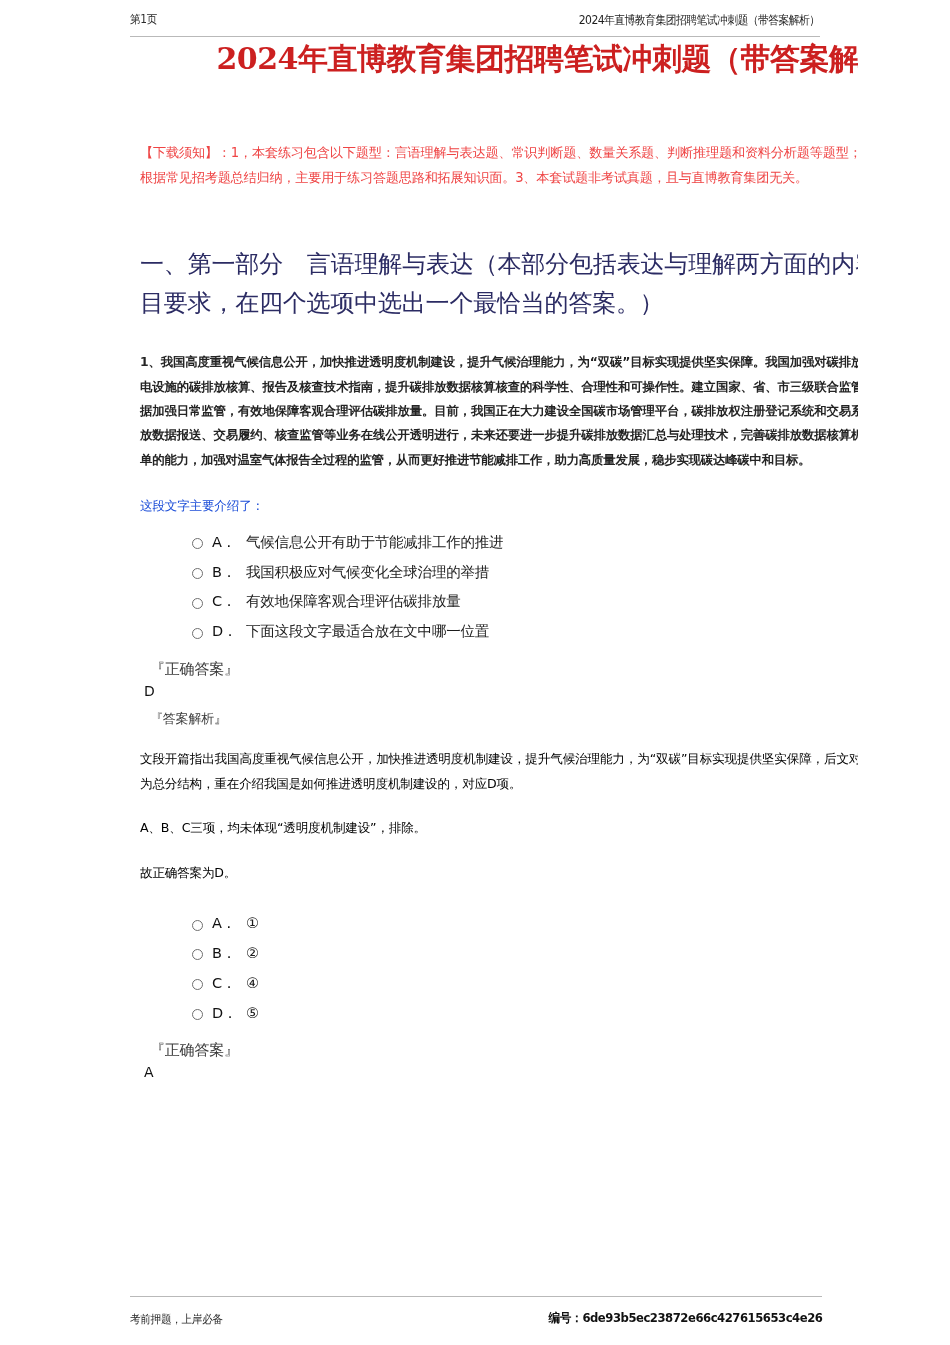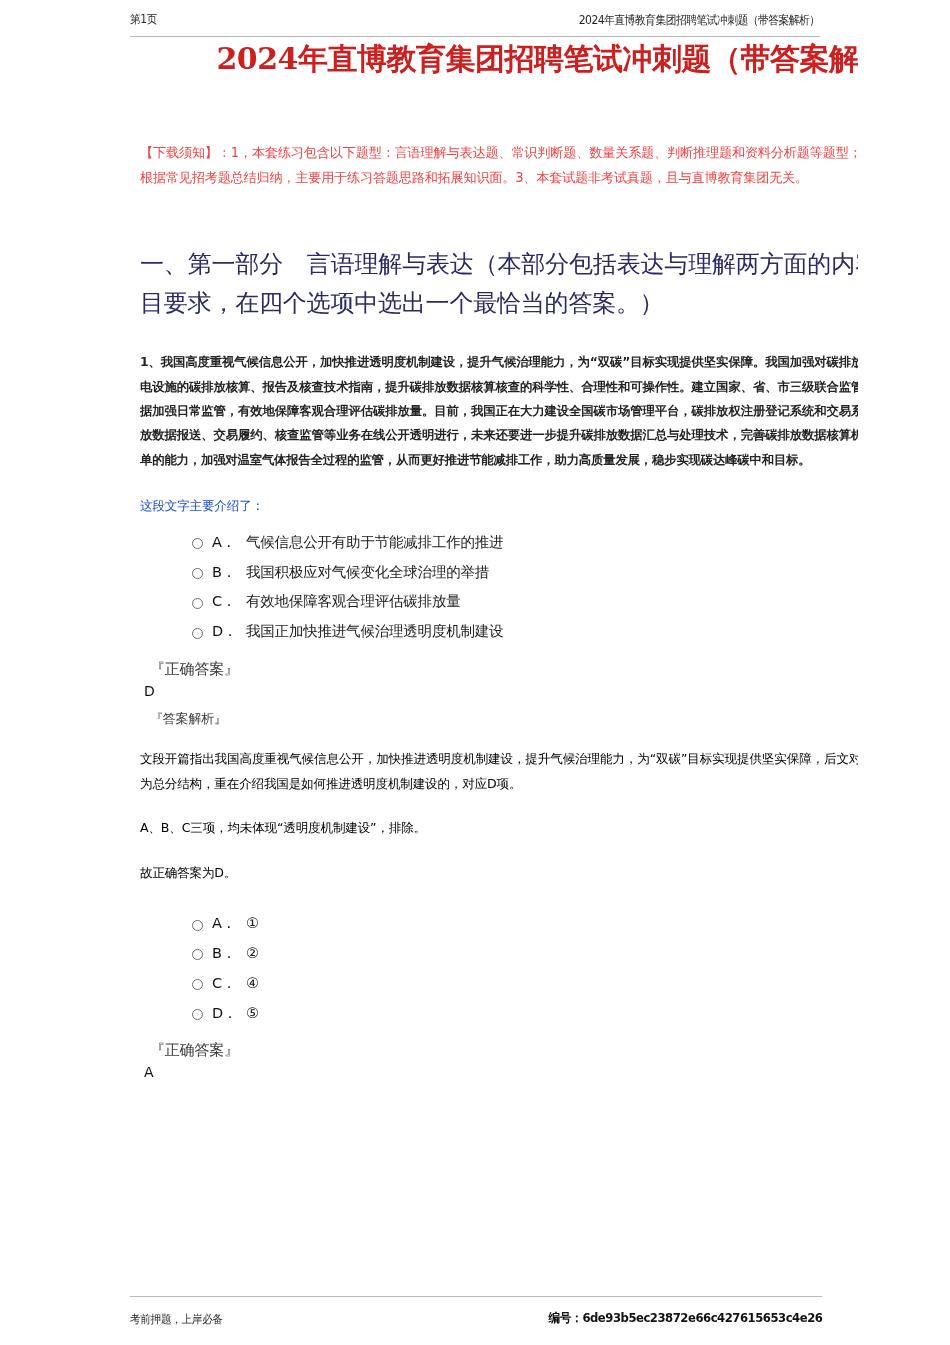"我国正加快推进气候治理透明度机制建设" span.opt-text { text: 我国正加快推进气候治理透明度机制建设 -> 下面这段文字最适合放在文中哪一位置 }
